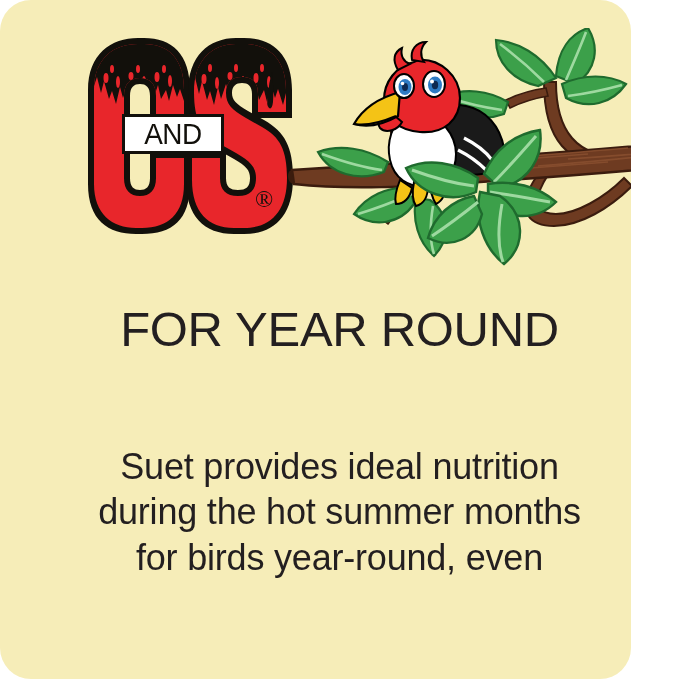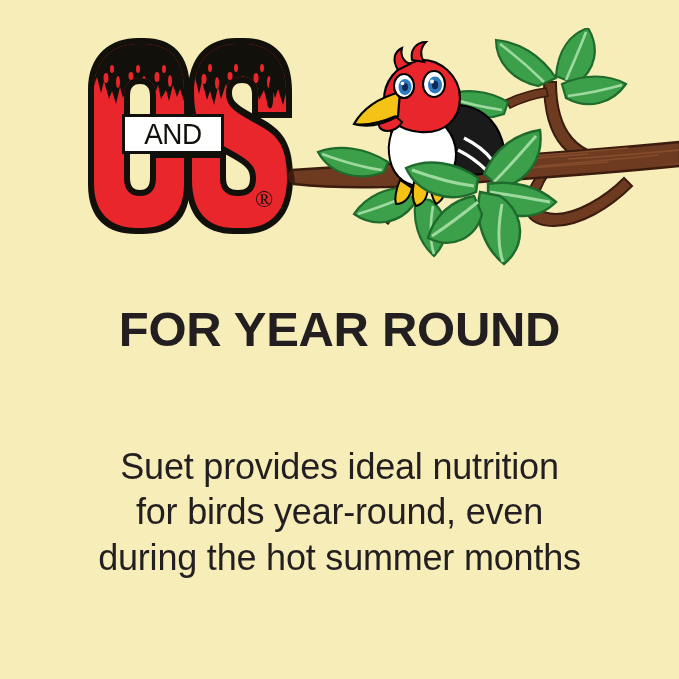"AND" #poster { border-radius: none -> 31px; width: 679px -> 631px }
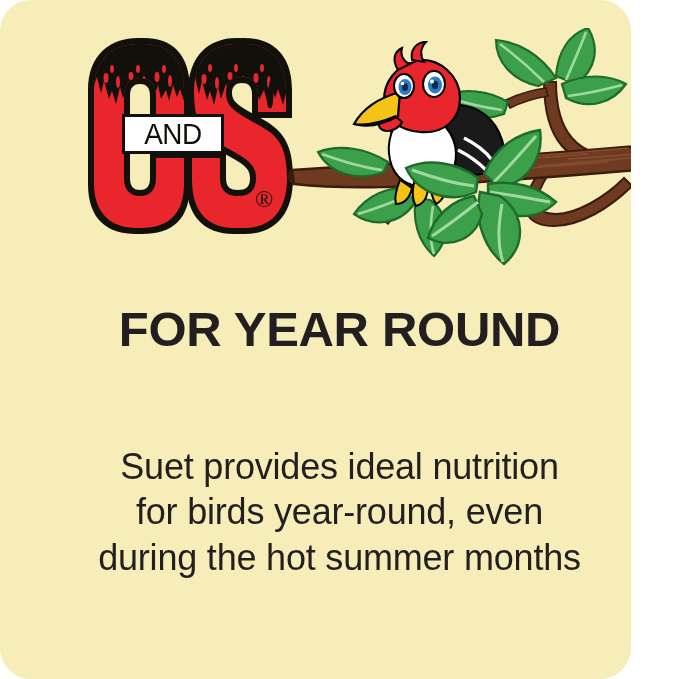"FOR YEAR ROUND" #headline { font-weight: bold -> normal }
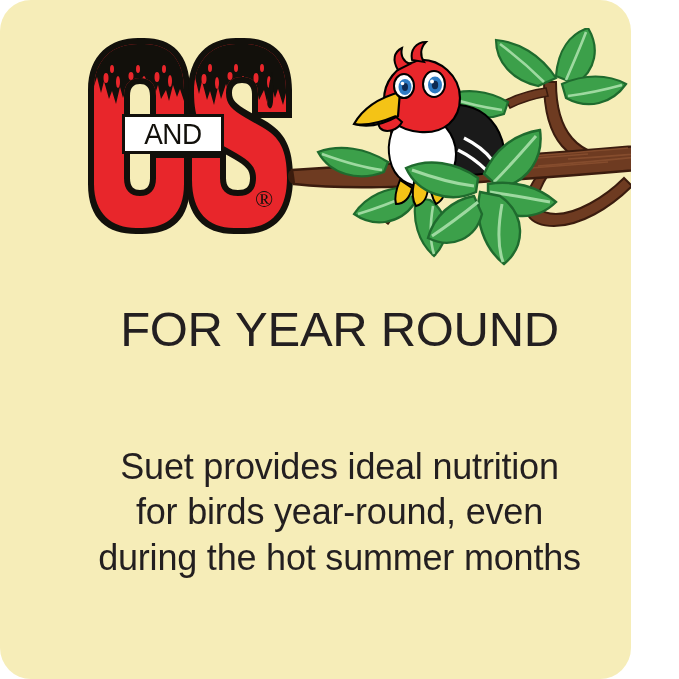"for birds year-round, even" span.bc-line { order: before "during the hot summer months" -> after "during the hot summer months" }
